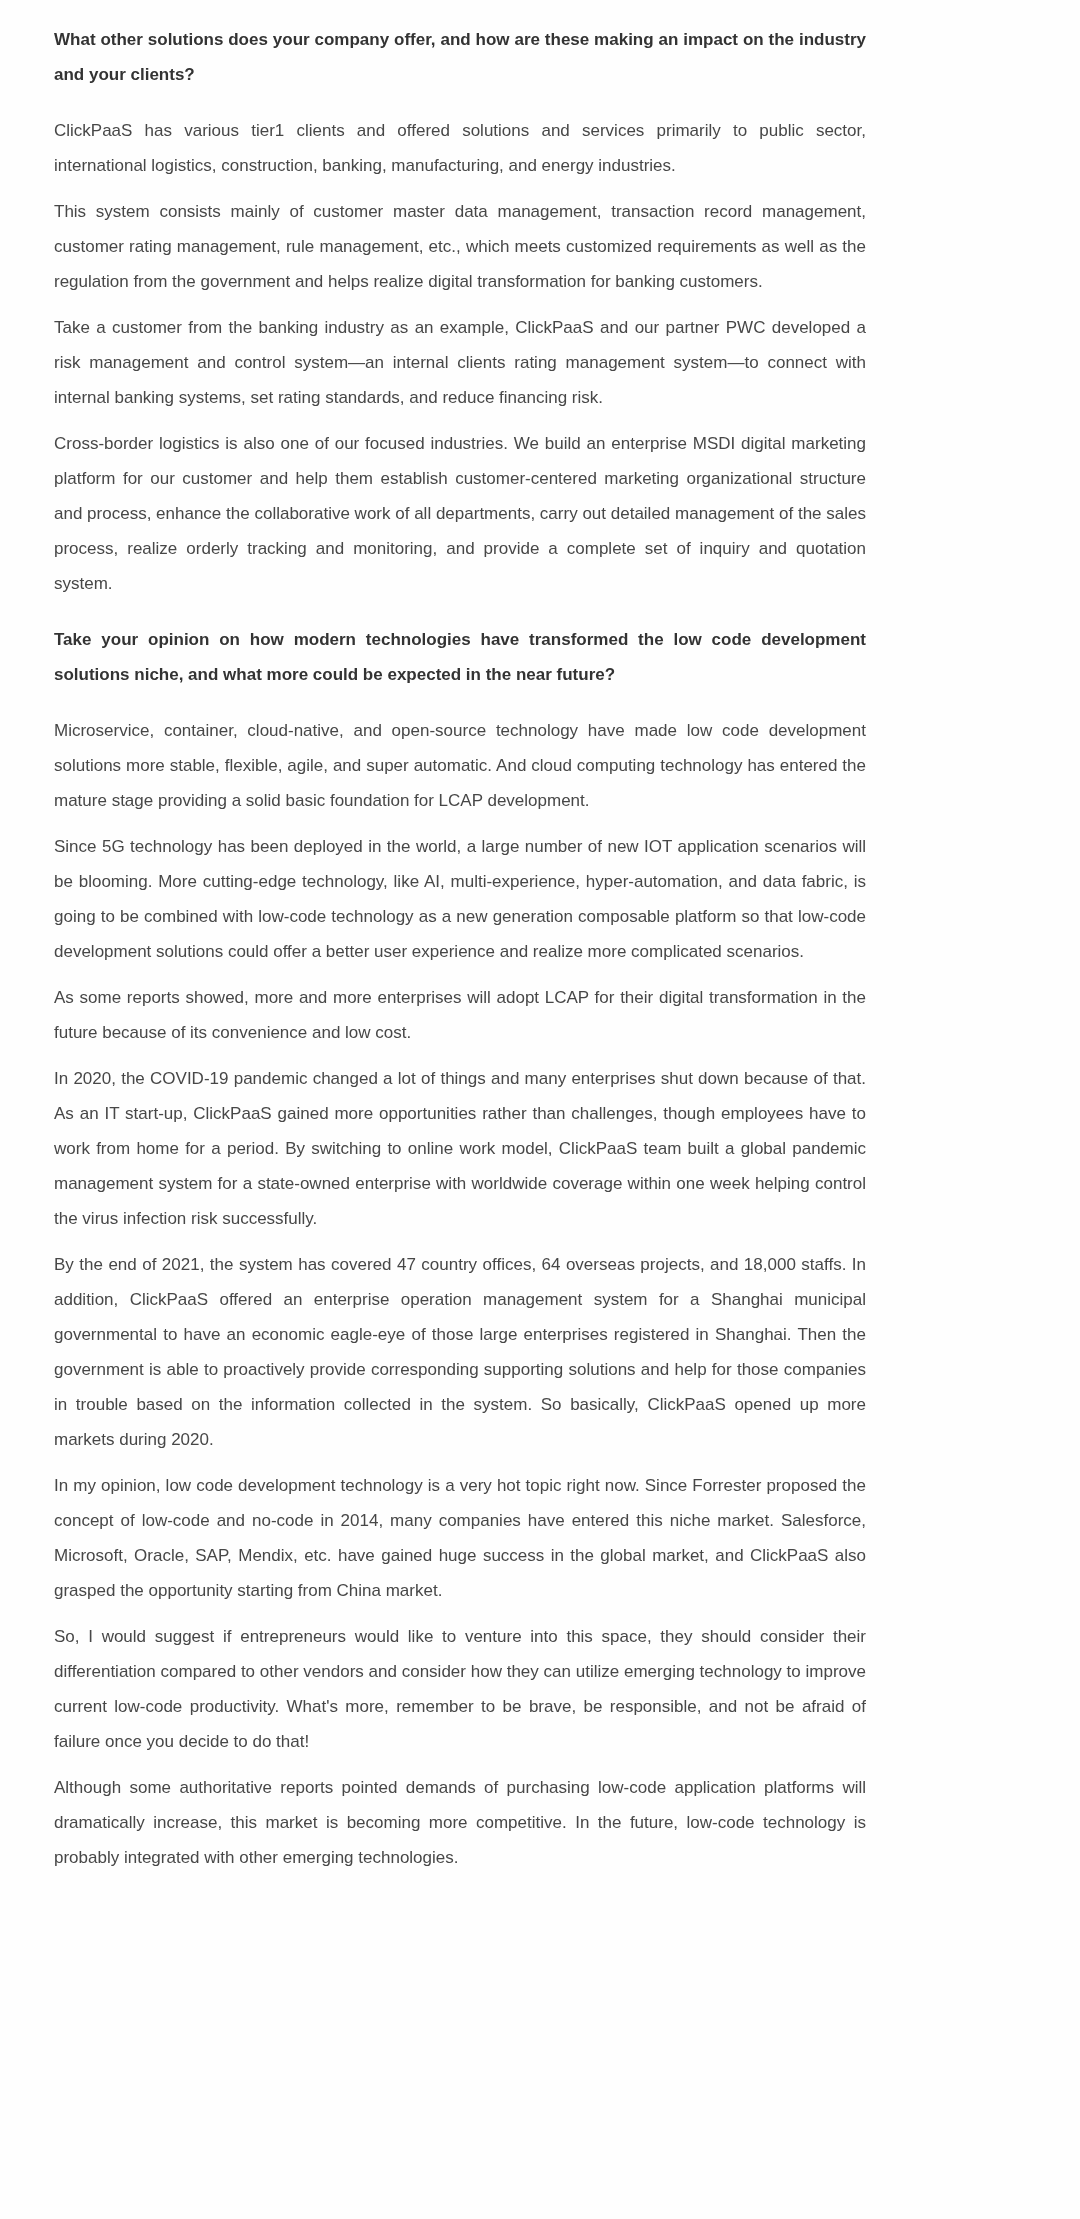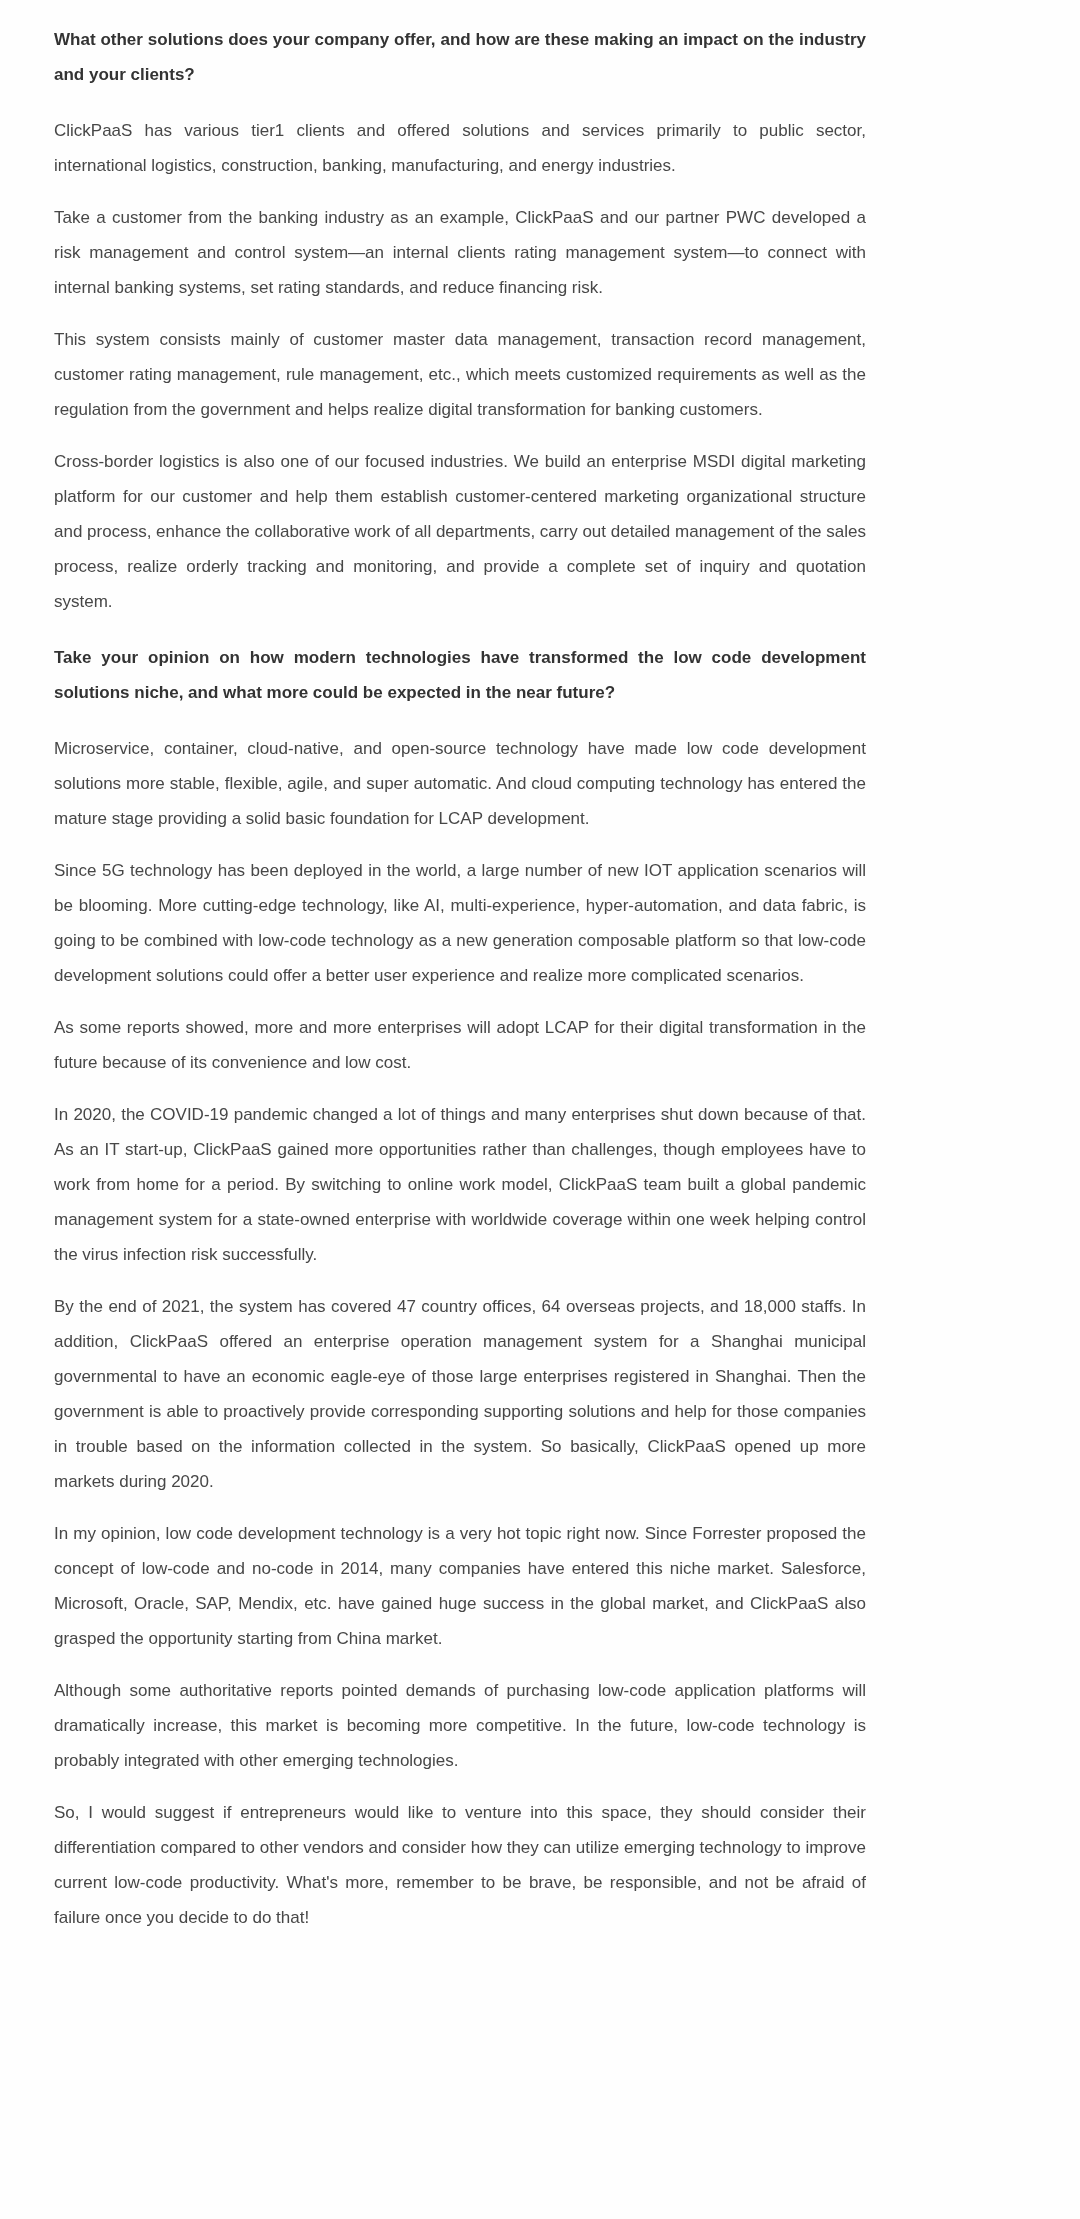"ClickPaaS has various tier1 clients" main p { margin: 17px 0 -> 11px 0 }
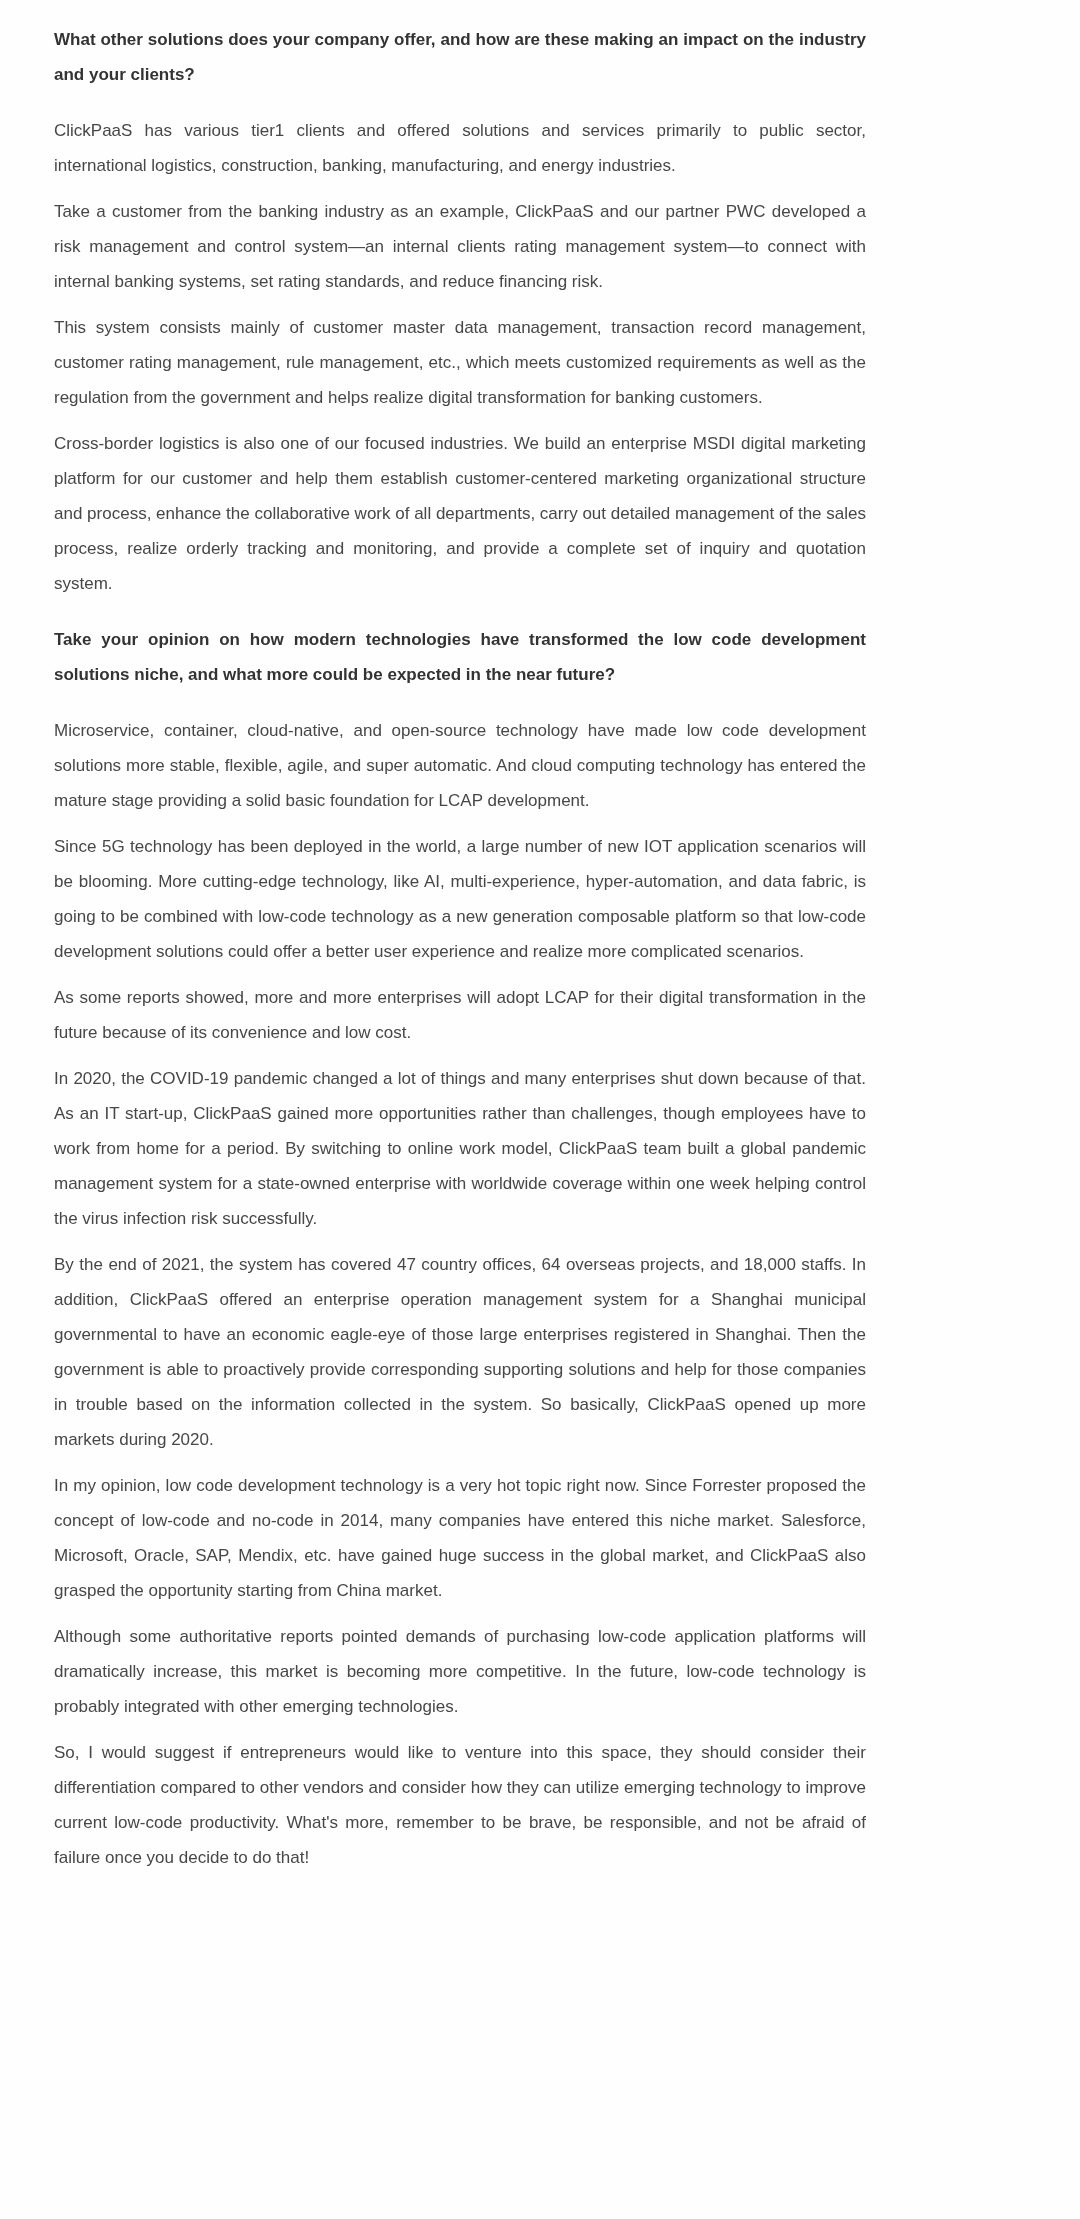"Take a customer from the" p { order: before "This system consists mainly of" -> after "This system consists mainly of" }
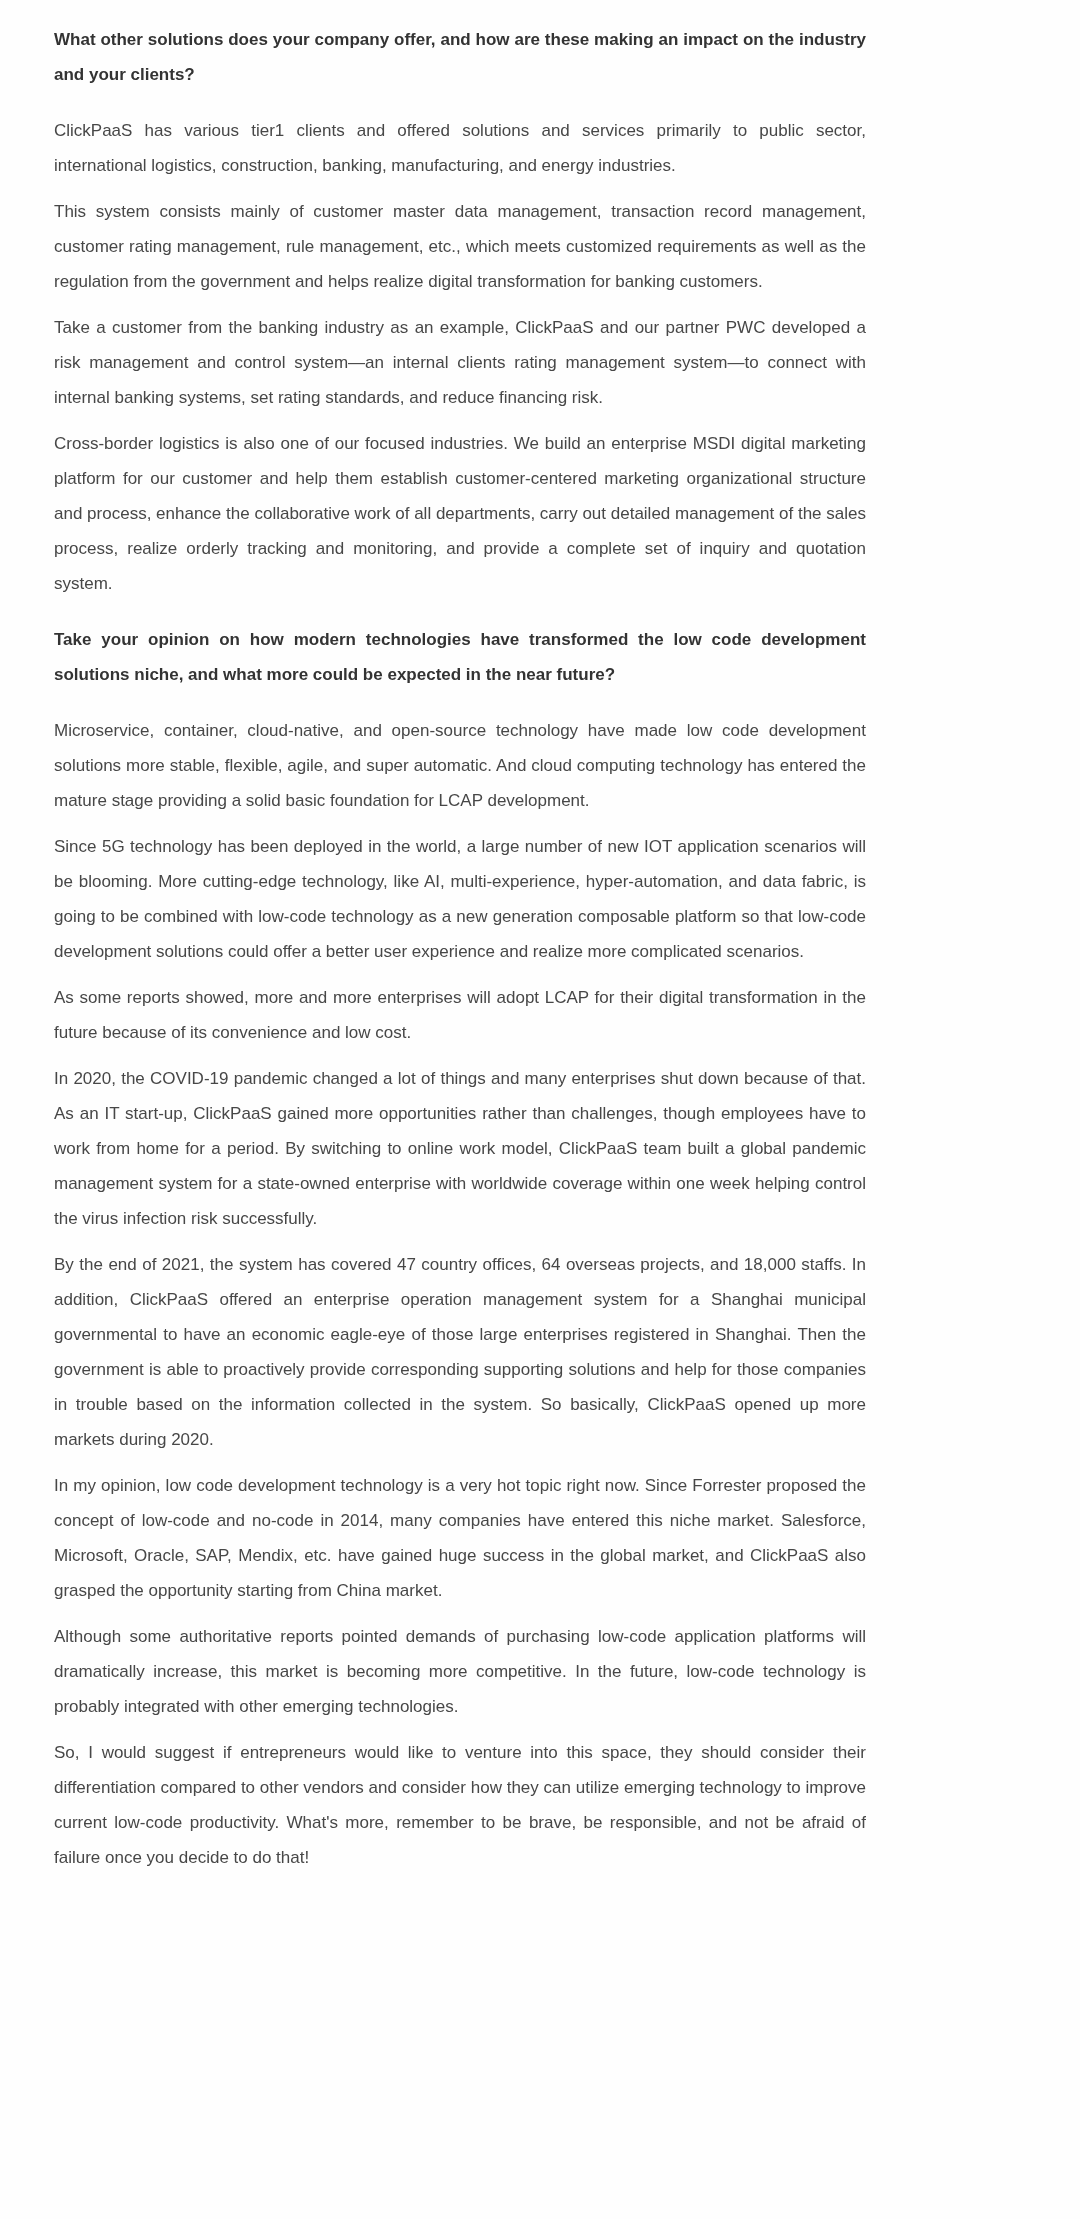"Although some authoritative reports" p { order: before "So, I would suggest if" -> after "So, I would suggest if" }
